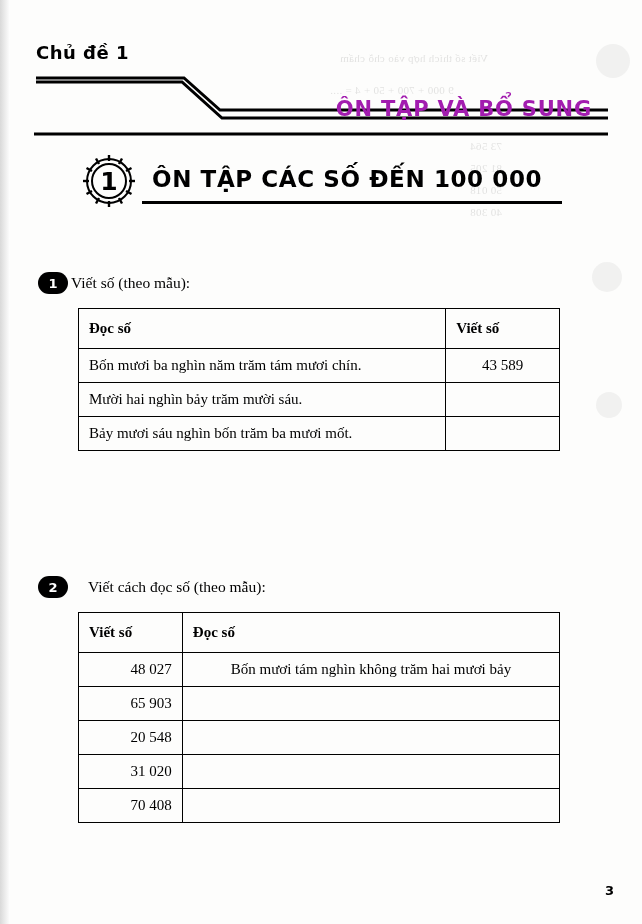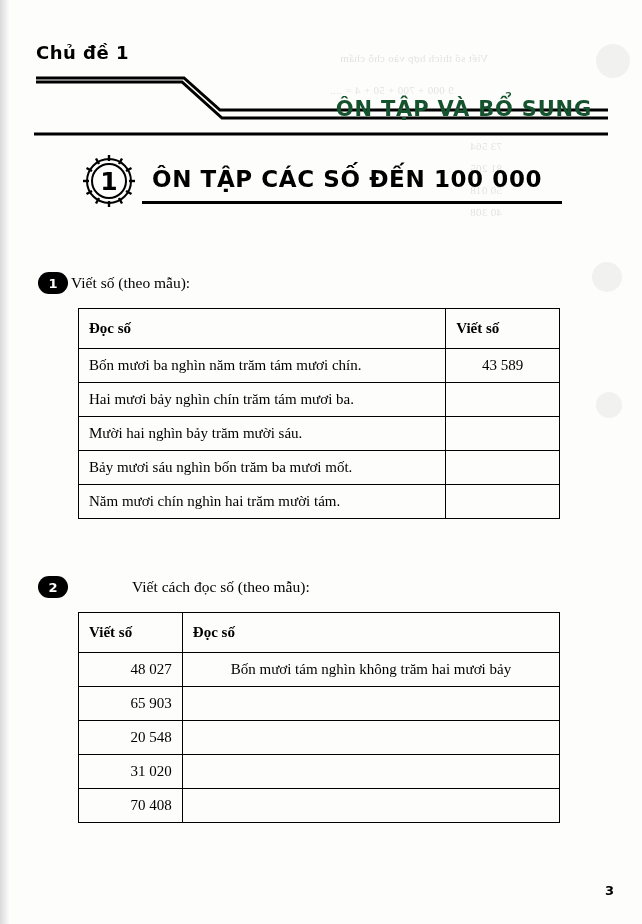"ÔN TẬP VÀ BỔ SUNG" .banner-title { color: #14532d -> #a21caf }
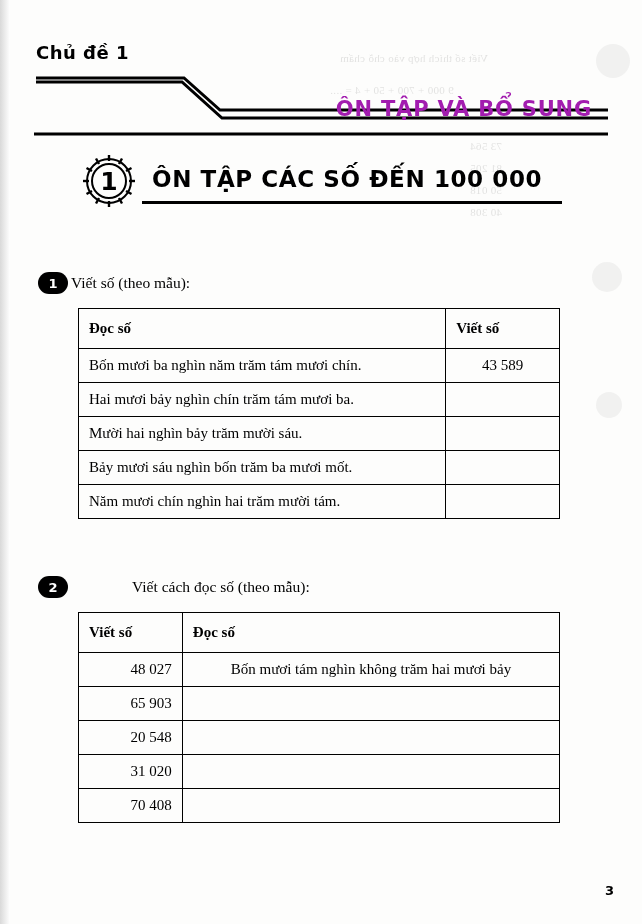"Hai mươi bảy nghìn chín" tr { html: <tr> <td>Hai mươi bảy nghìn chín trăm tám mươi ba.</td> <td></td> </tr> -> none }
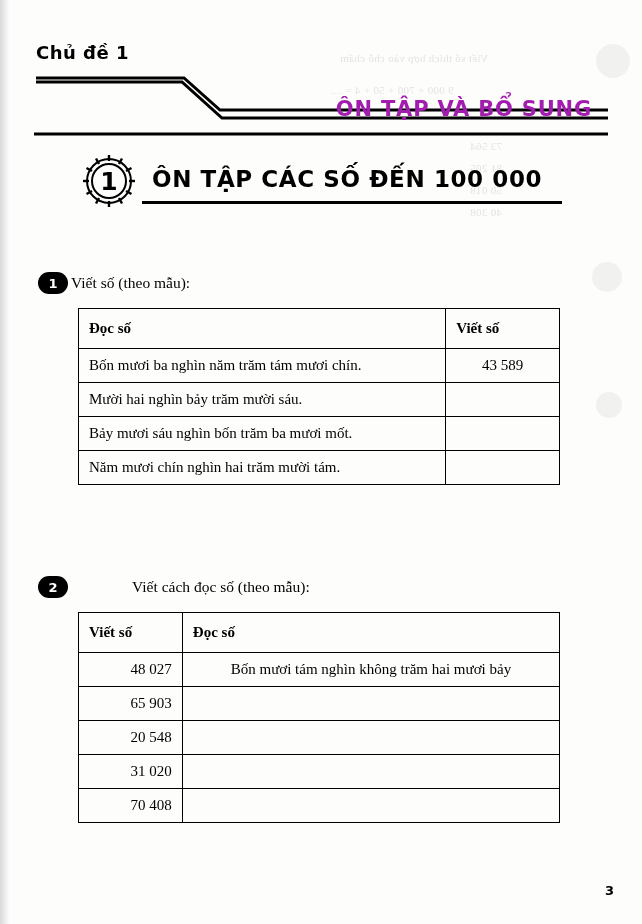"Năm mươi chín nghìn hai" tr { html: <tr> <td>Năm mươi chín nghìn hai trăm mười tám.</td> <td></td> </tr> -> none }
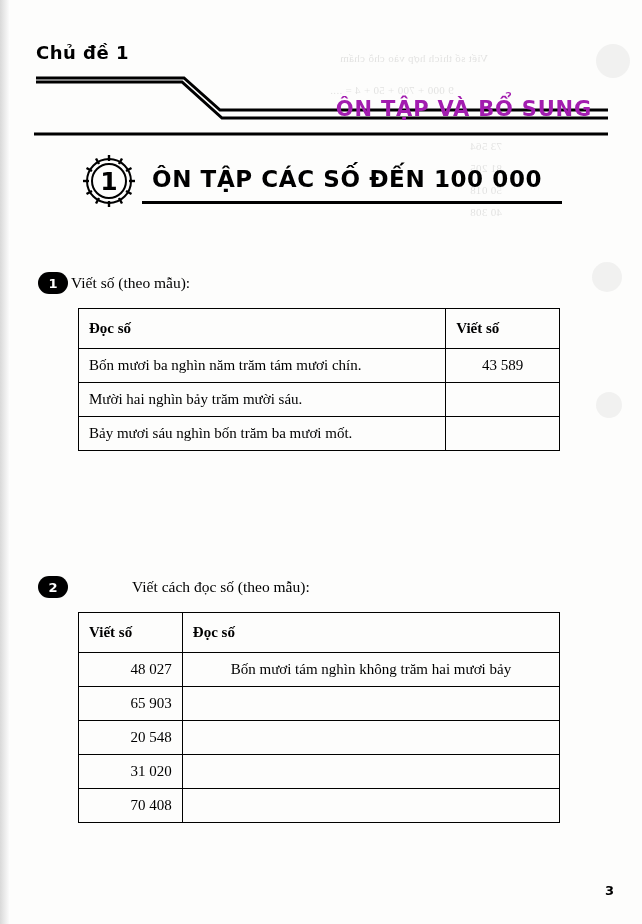"Viết cách đọc số (theo" div.ex-text { margin-left: 44px -> none }
